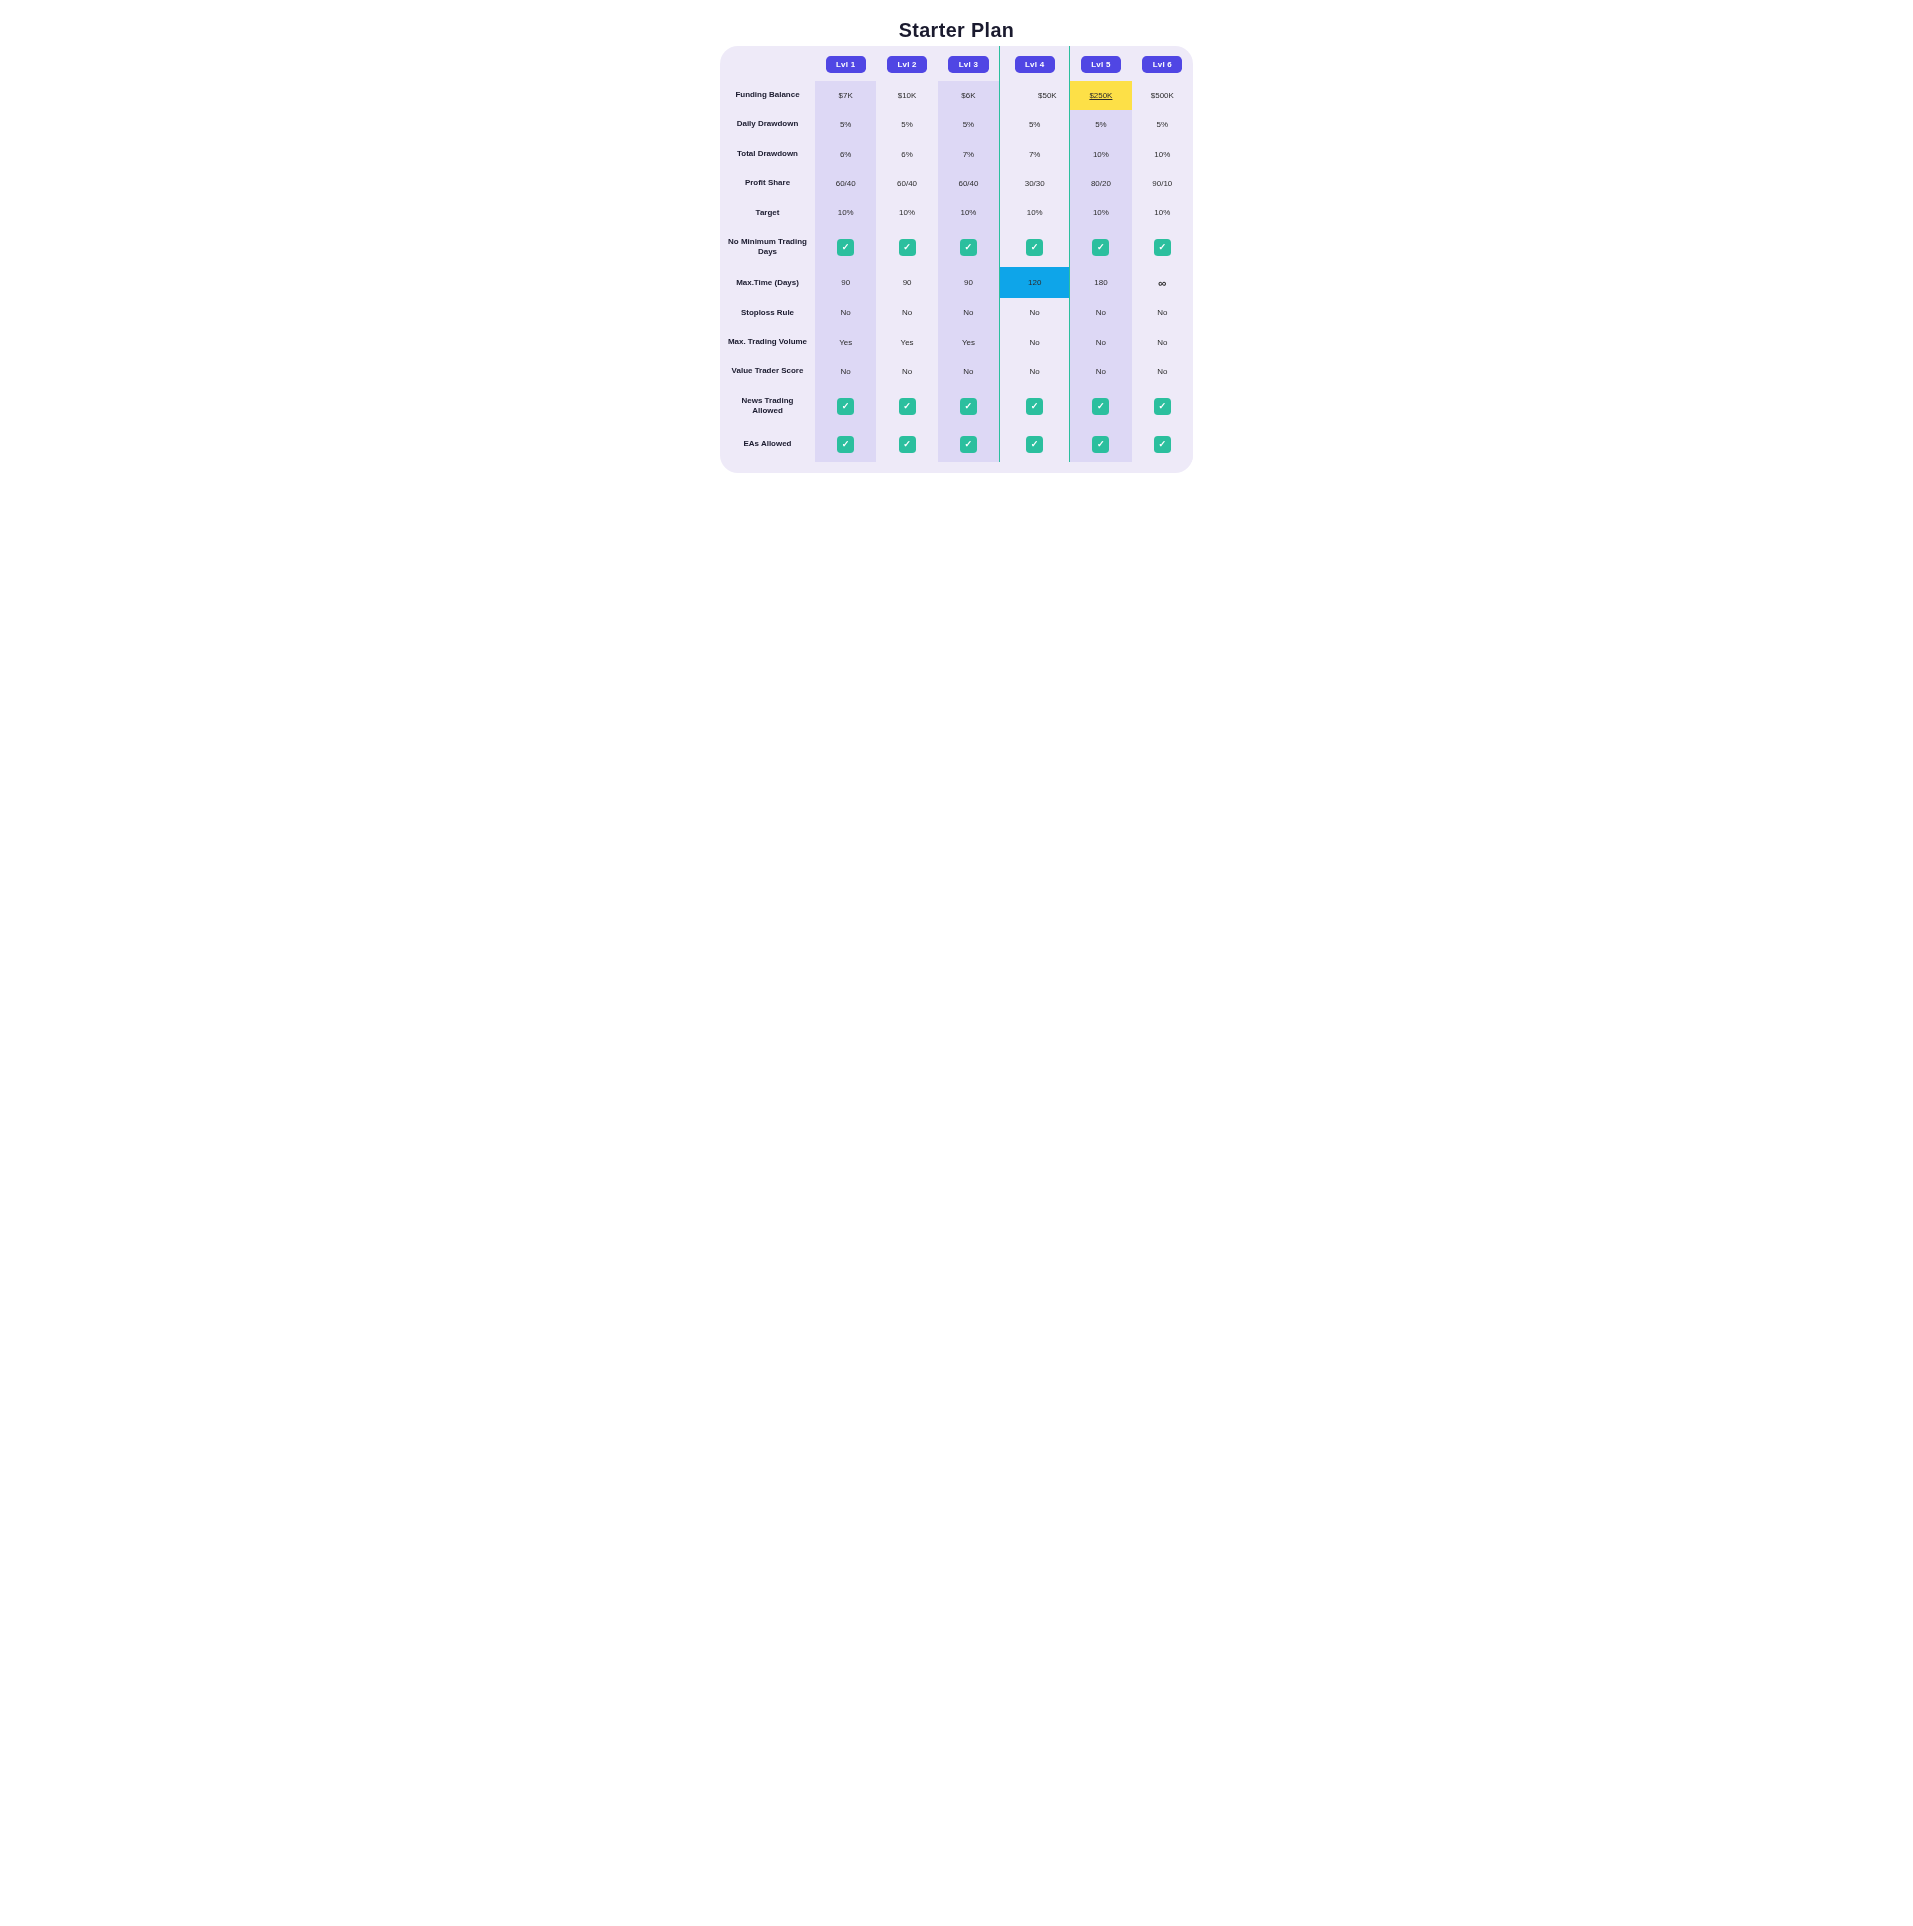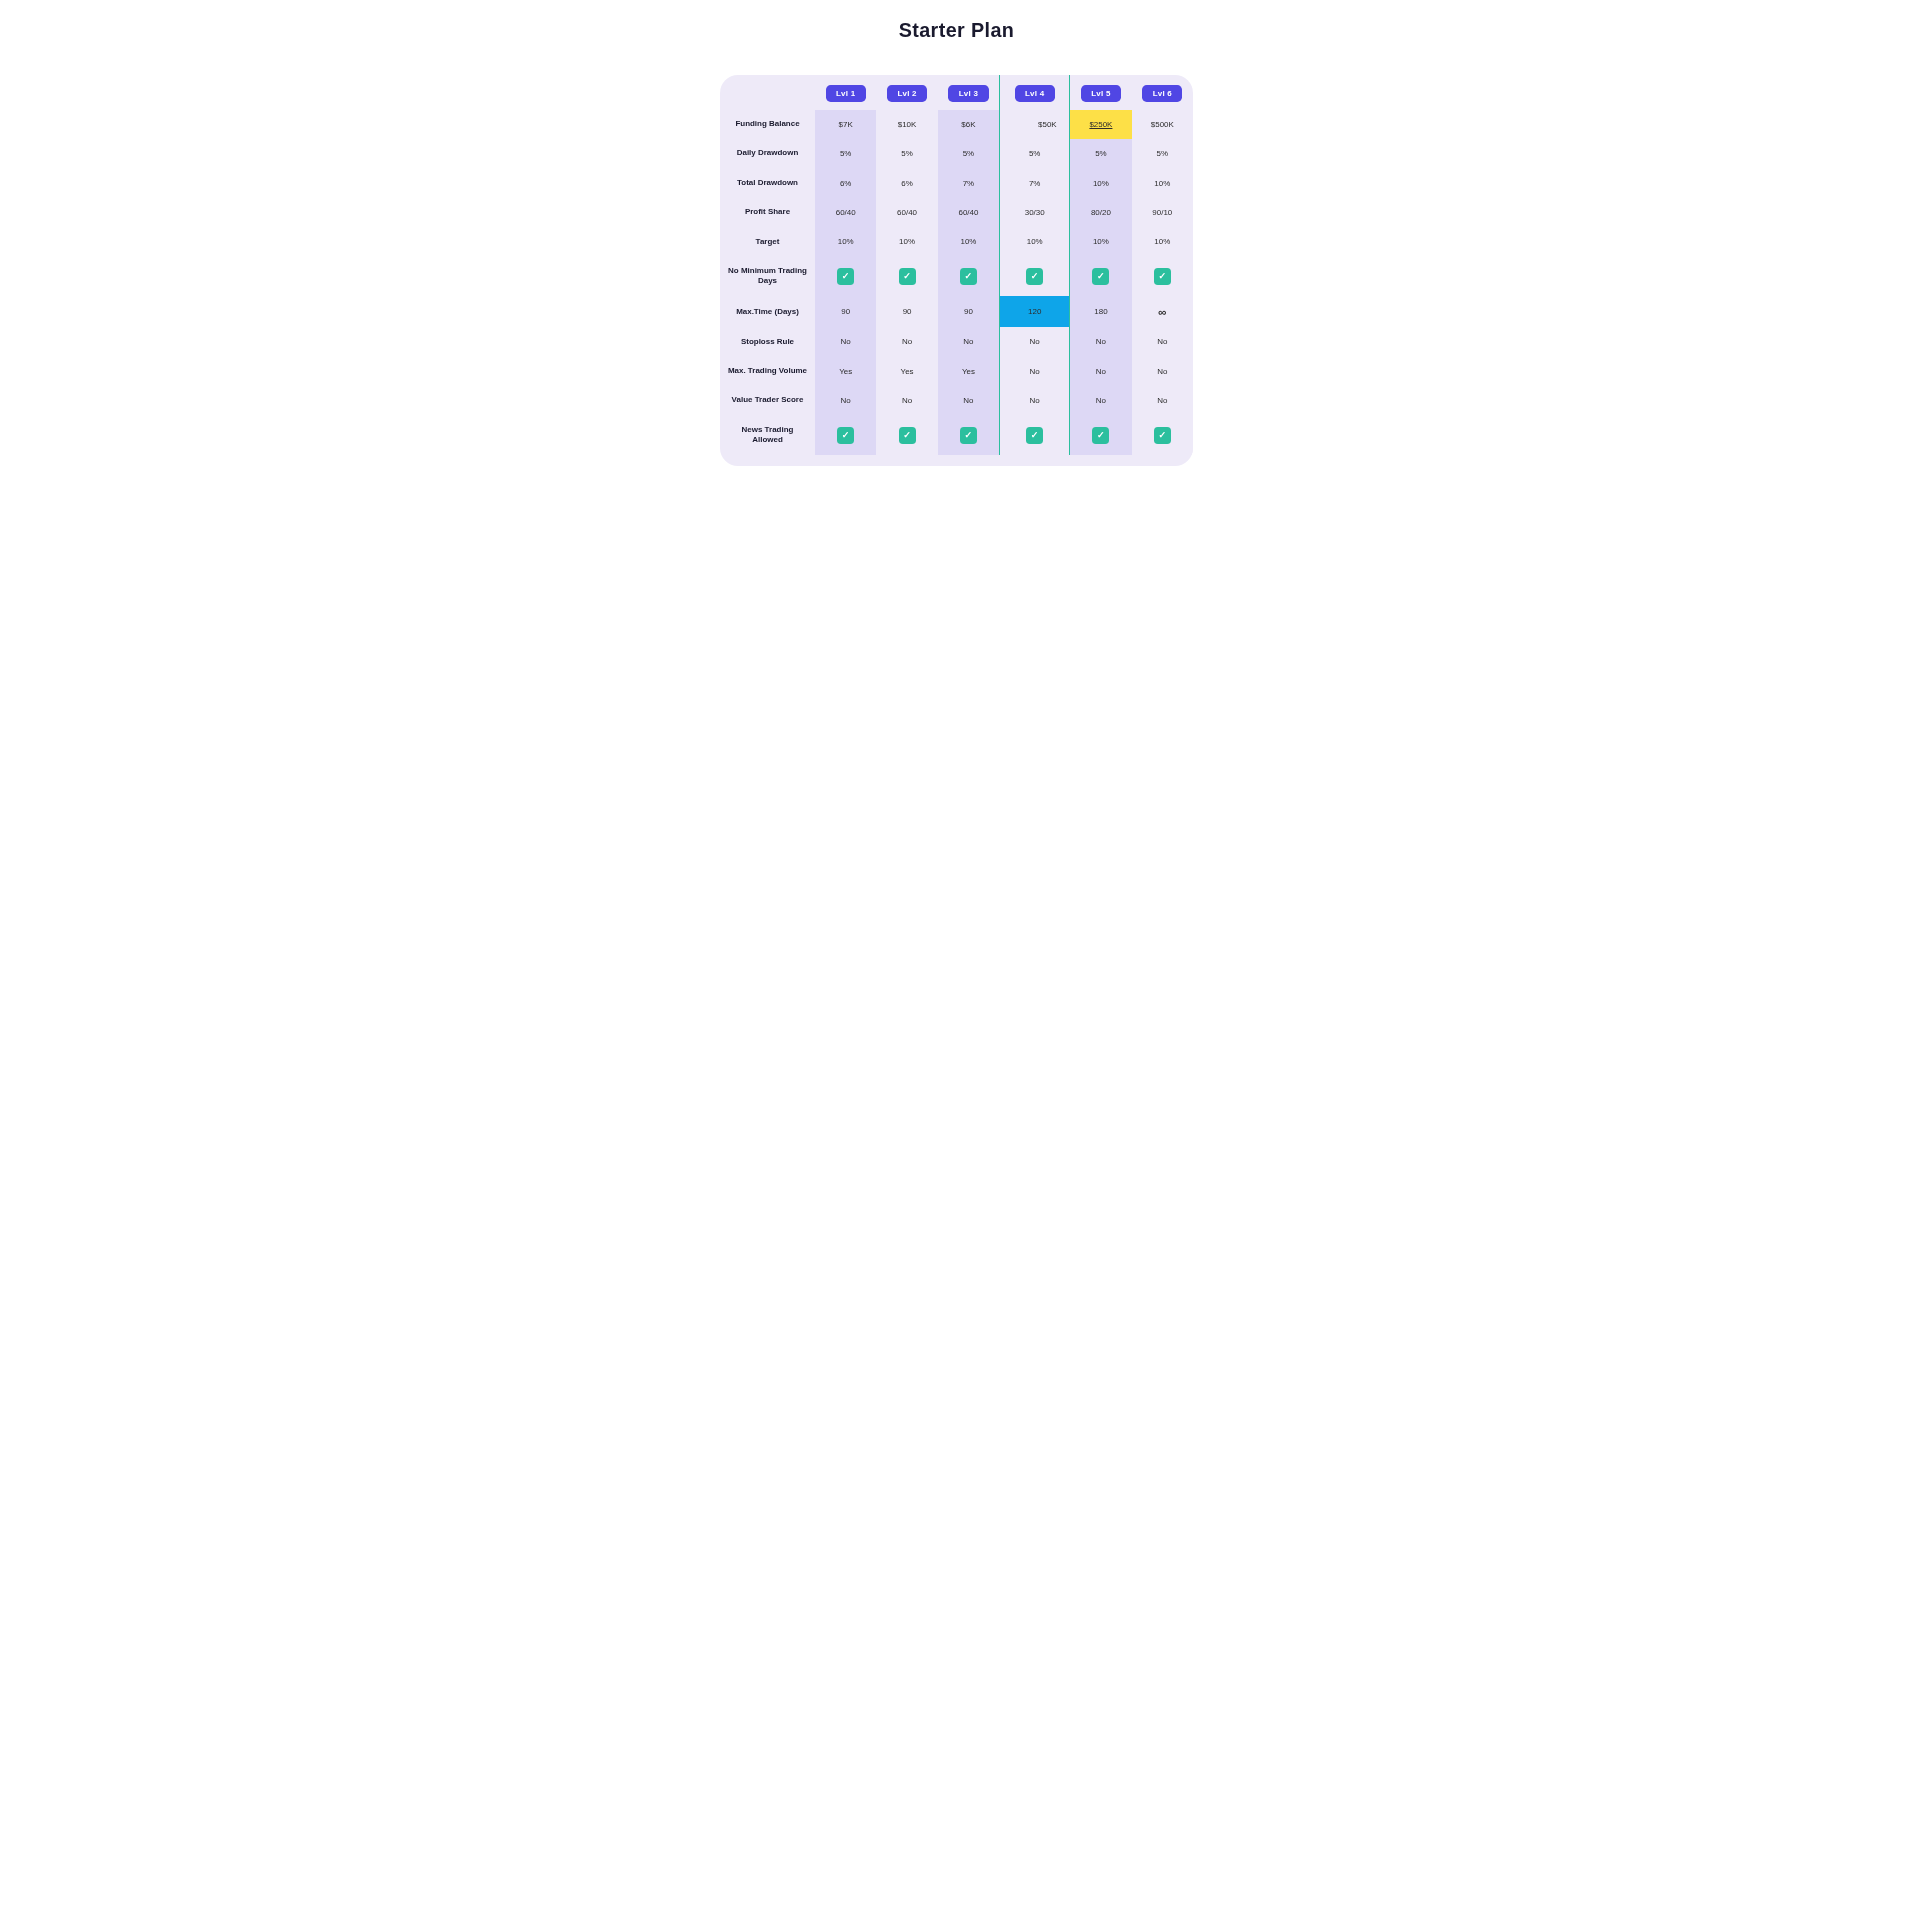"Starter Plan" .page-title { margin-bottom: 33px -> 4px }
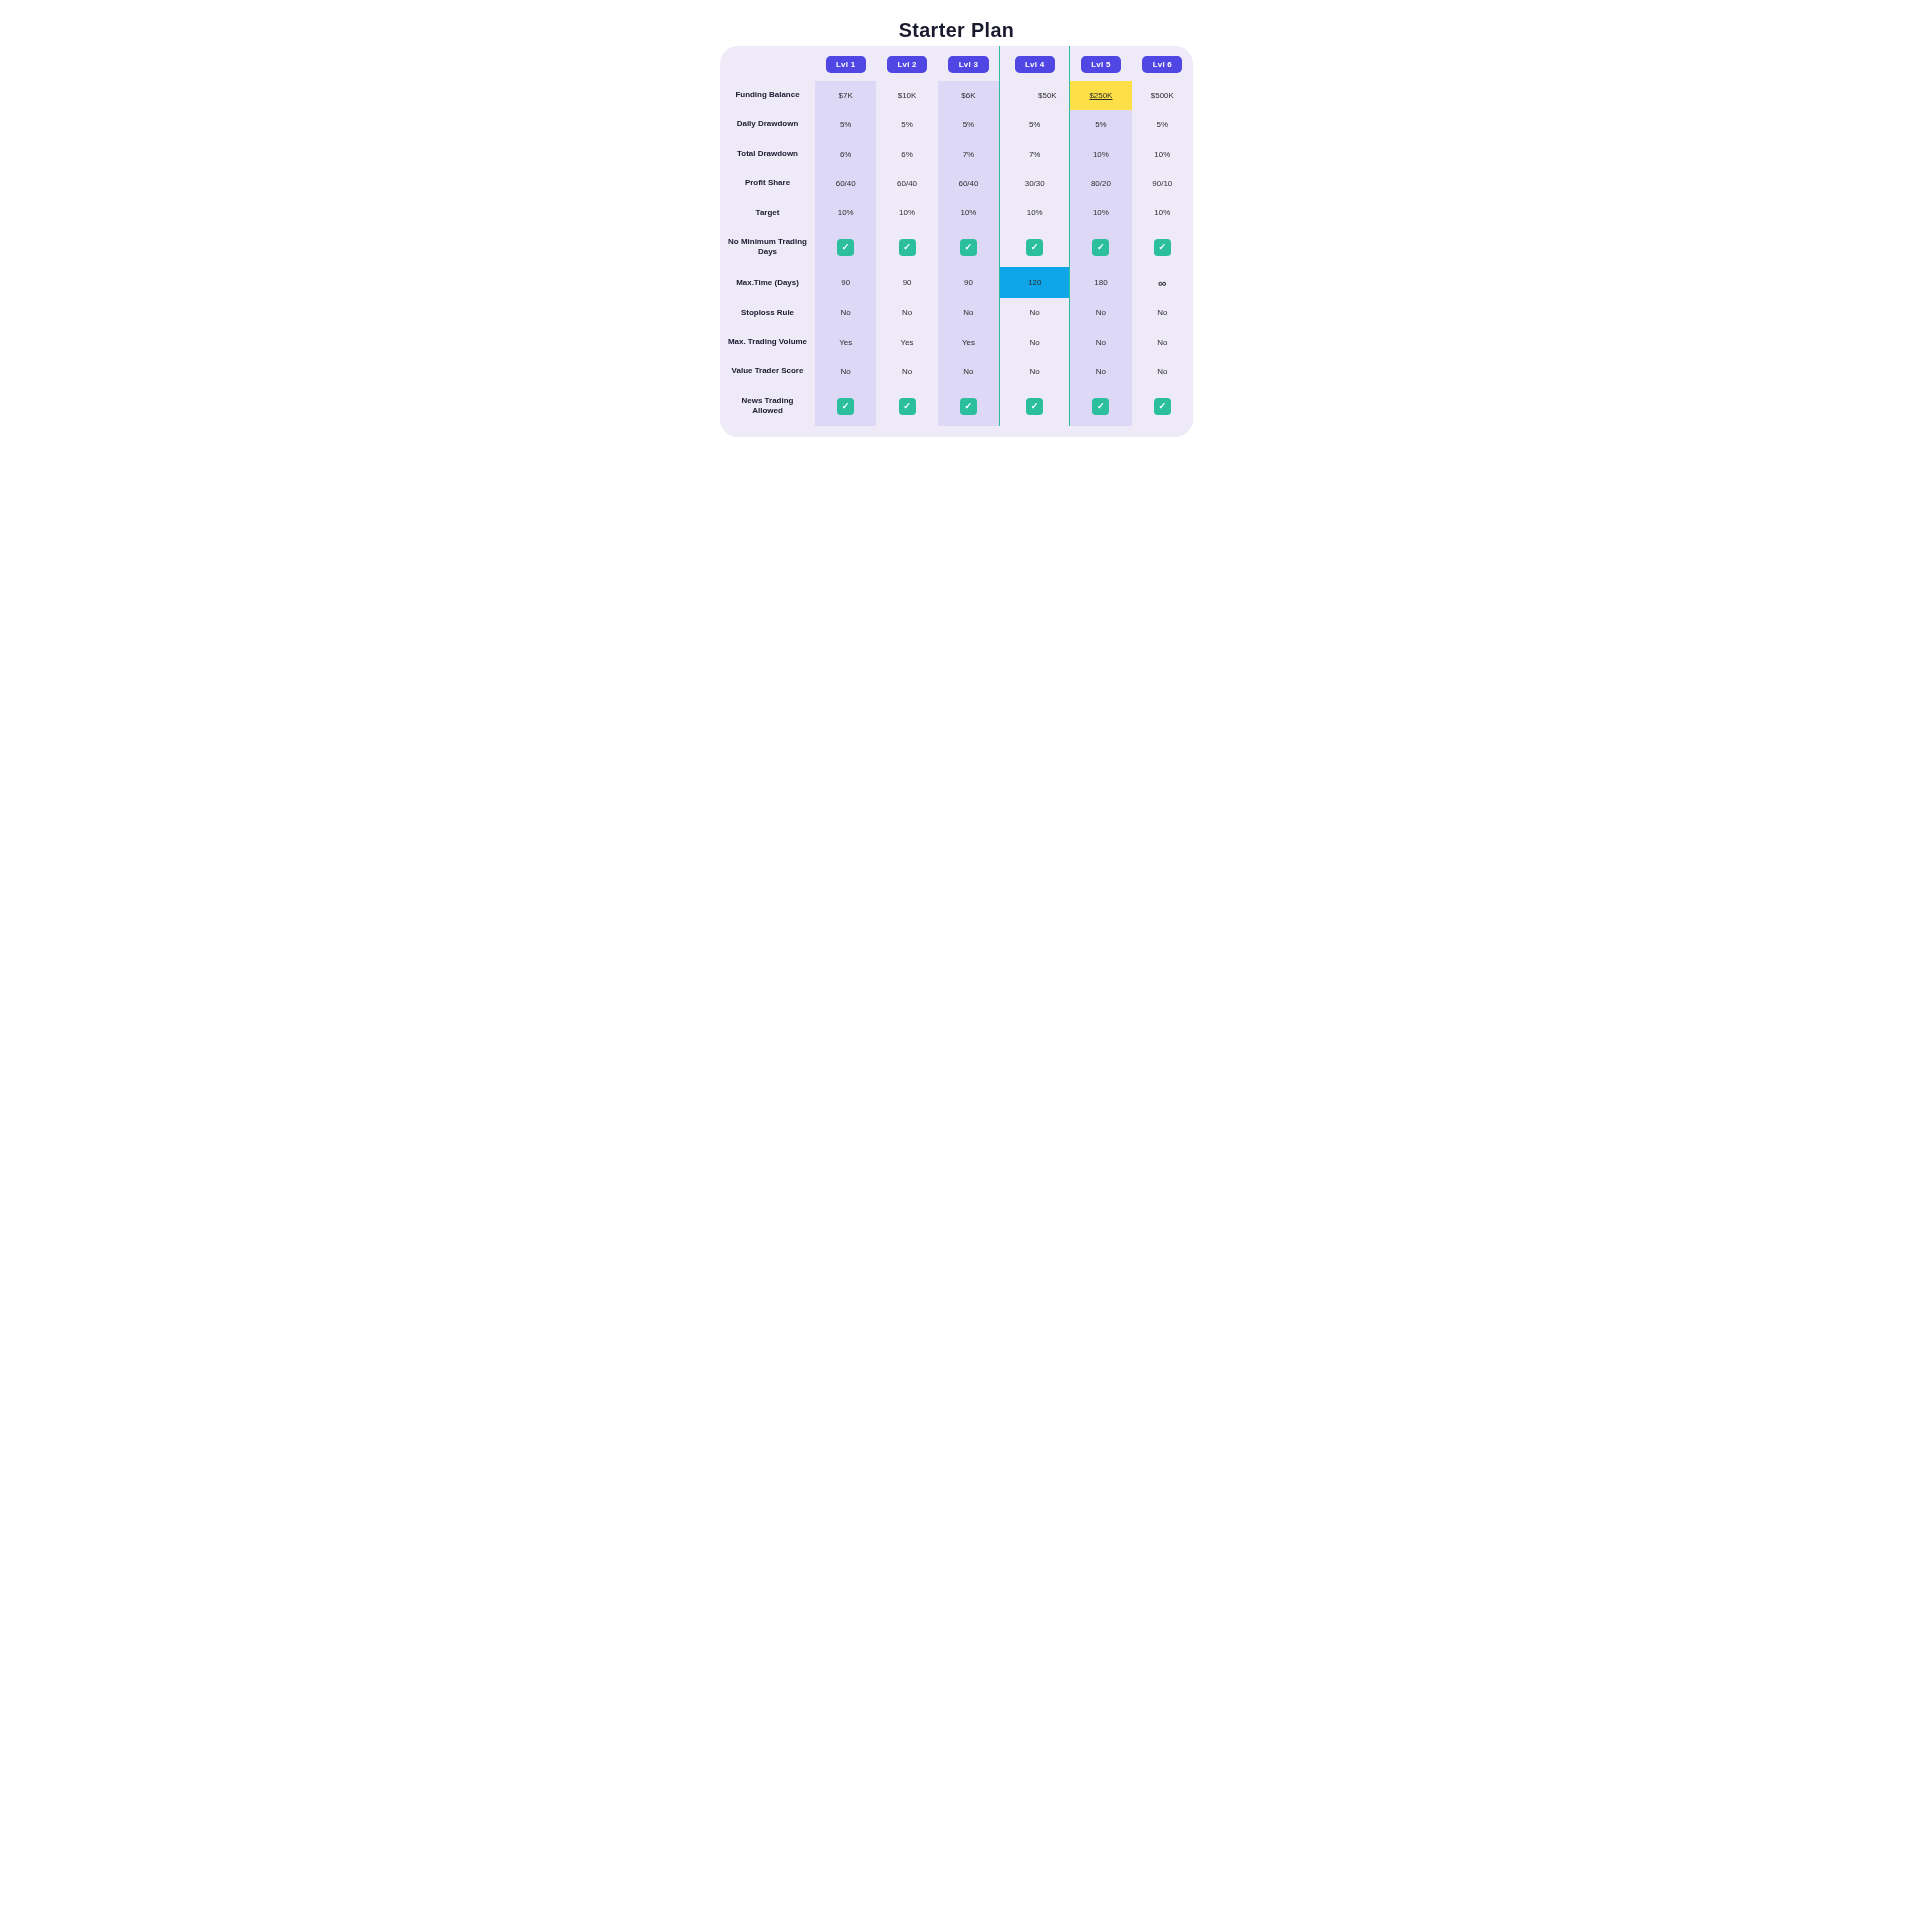"EAs Allowed" tr.data-row { html: none -> <tr> <td>EAs Allowed</td> <td><span>✓</span></td> <td><span>✓</span></td> <td><span>✓</span></td> <td><span>✓</span></td> <td><span>✓</span></td> <td><span>✓</span></td> </tr> }
